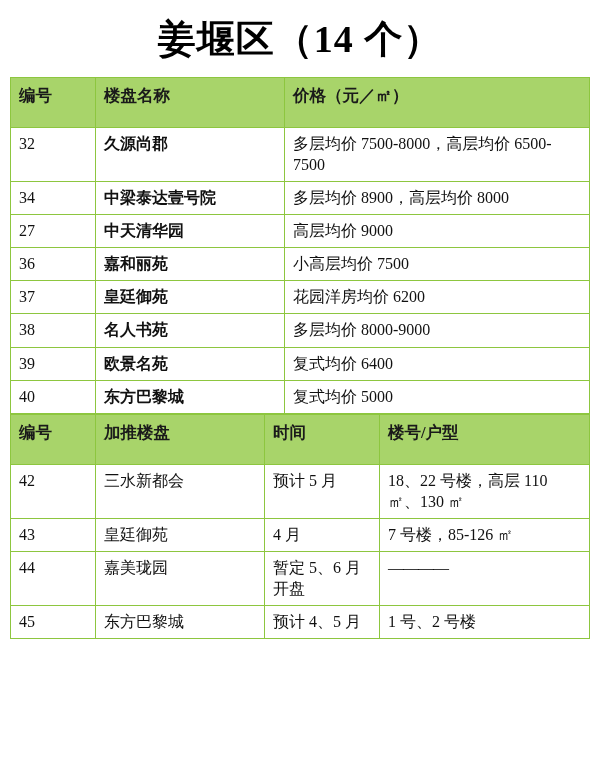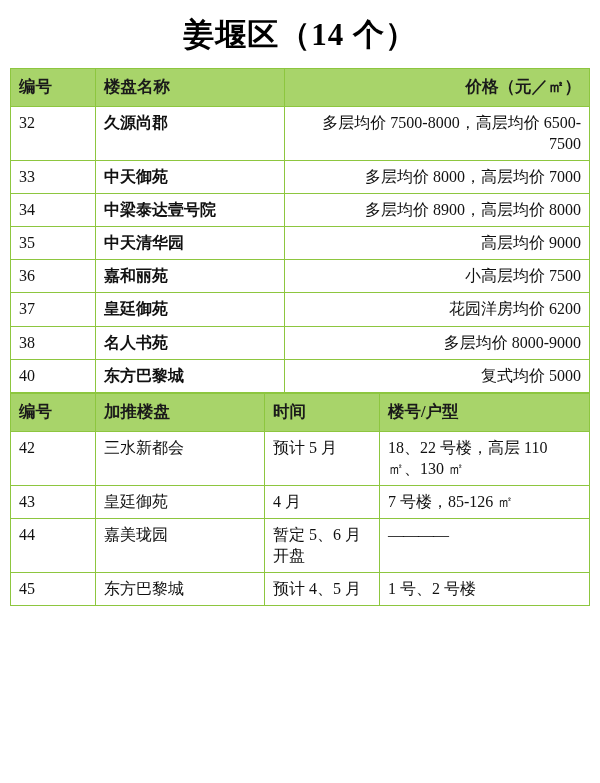"姜堰区（14 个）" .title { font-size: 31px -> 38px }
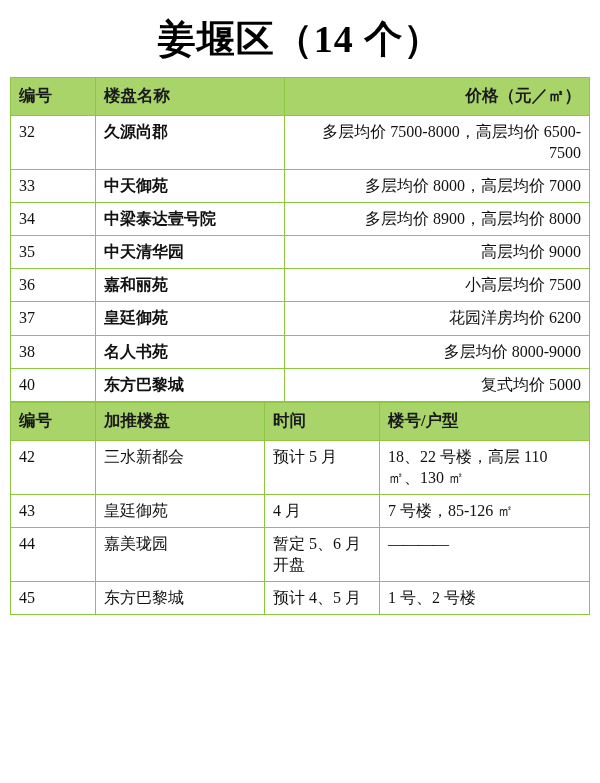"编号" tr.header td { padding-bottom: 8px -> 20px }
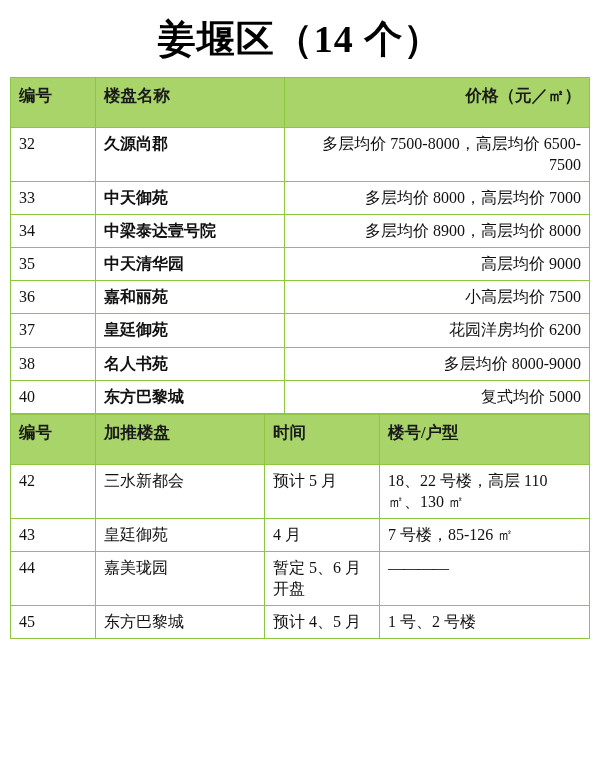"价格（元／㎡）" td.c-price { text-align: right -> none }
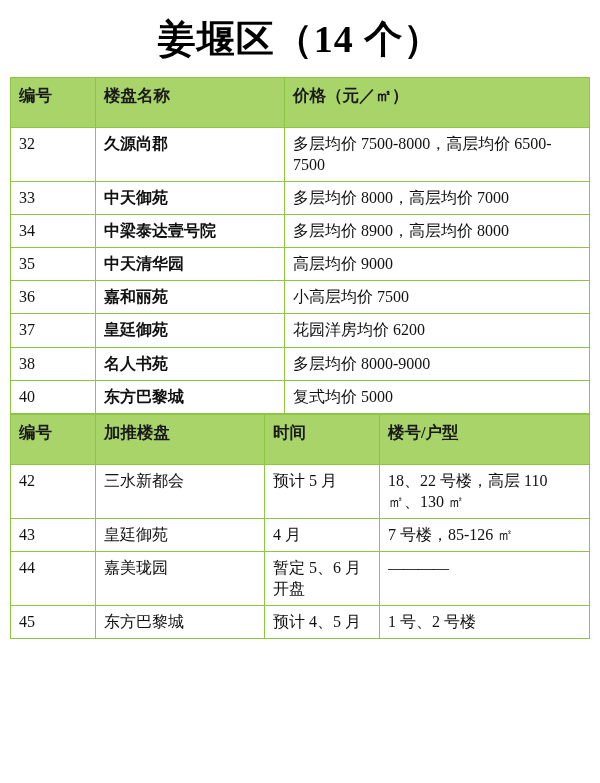"33" tr { html: <tr> <td>33</td> <td>中天御苑</td> <td>多层均价 8000，高层均价 7000</td> </tr> -> none }
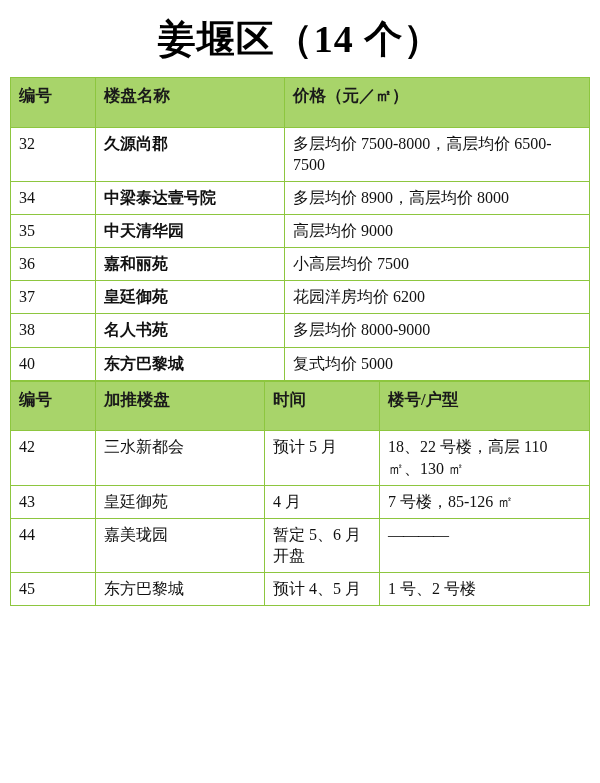"35" td.c-id { text: 35 -> 27 }
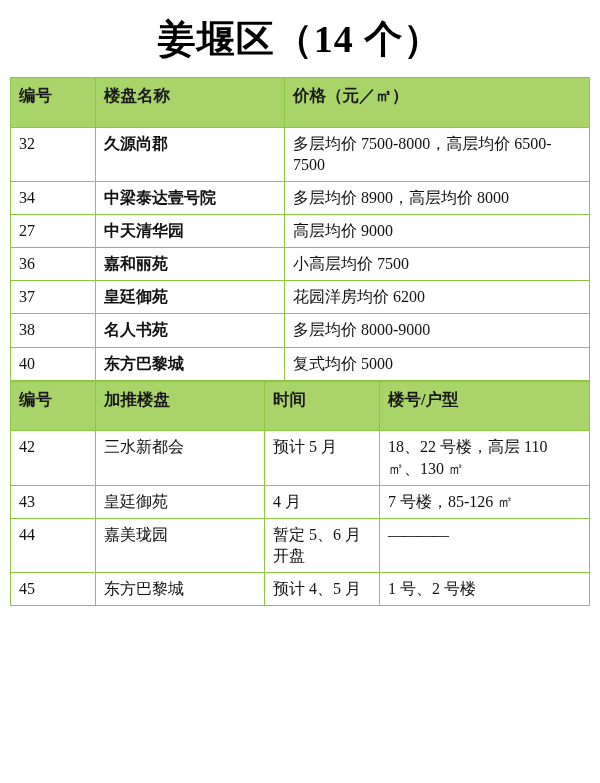"39" tr { html: none -> <tr> <td>39</td> <td>欧景名苑</td> <td>复式均价 6400</td> </tr> }
